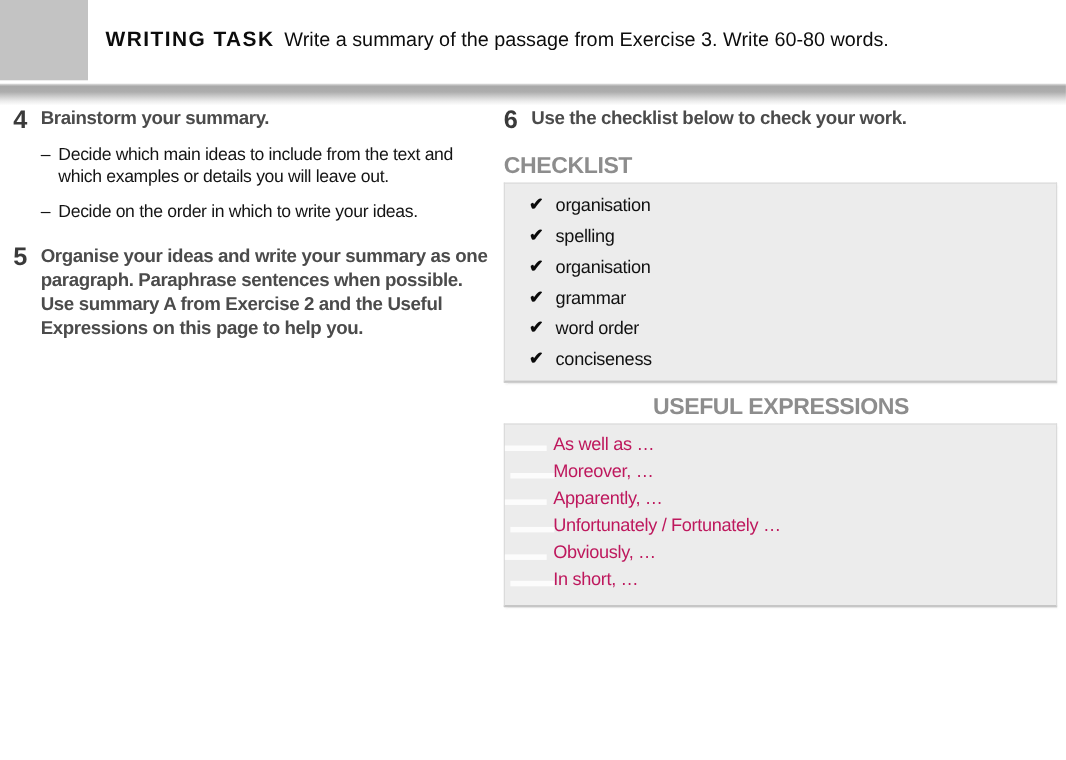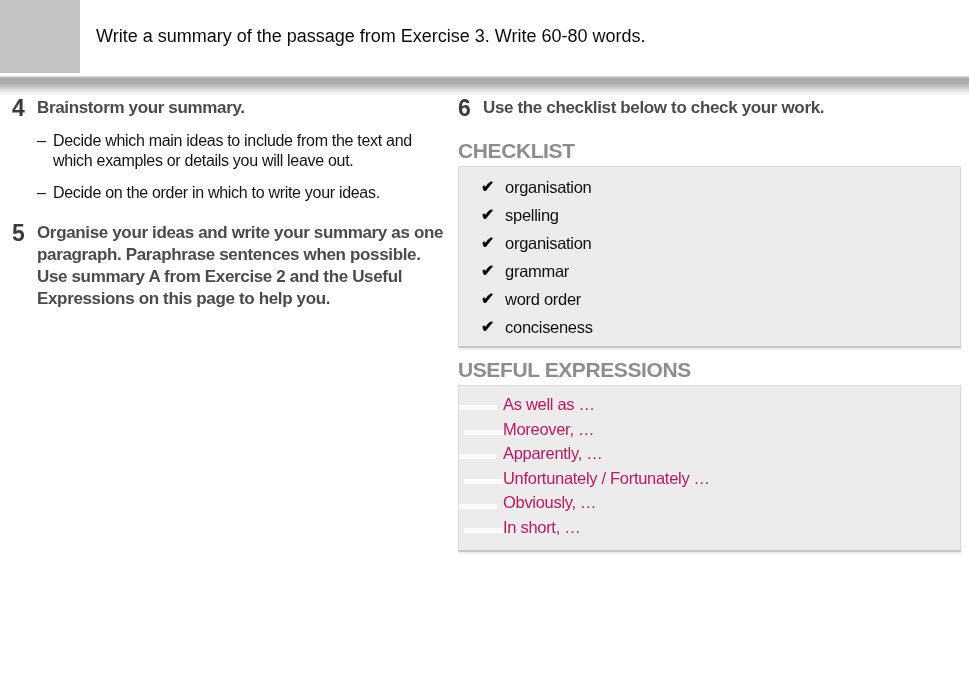"WRITING TASK" span.task-title { html: none -> <span>WRITING TASK</span> }
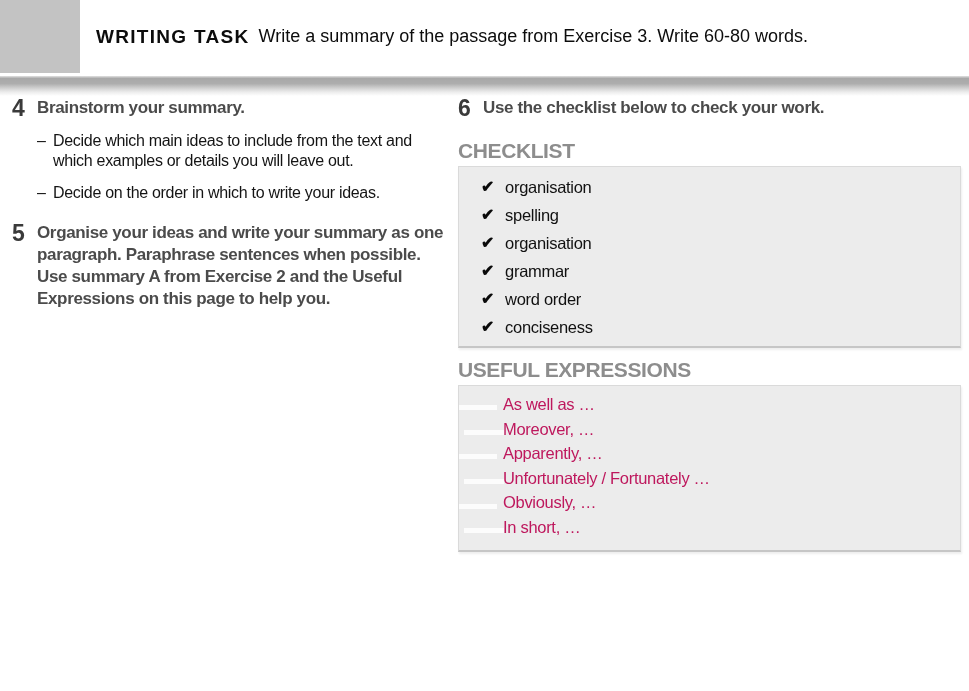"USEFUL EXPRESSIONS" #expressions-heading { text-align: none -> center }
